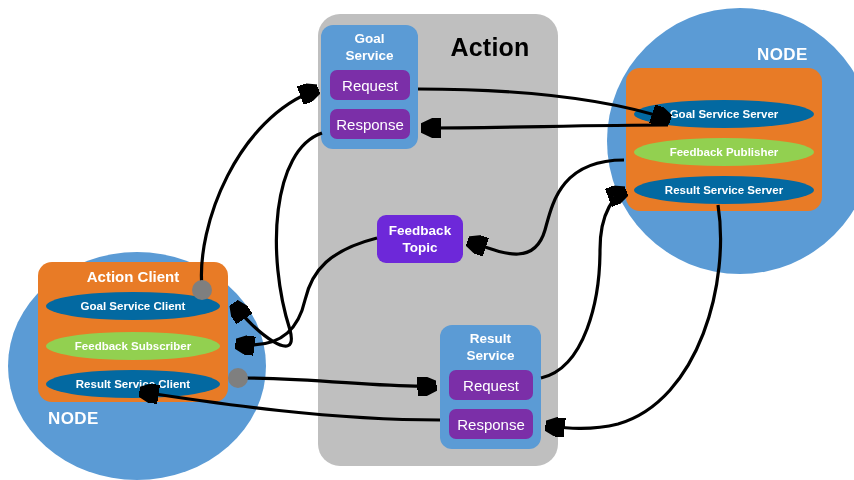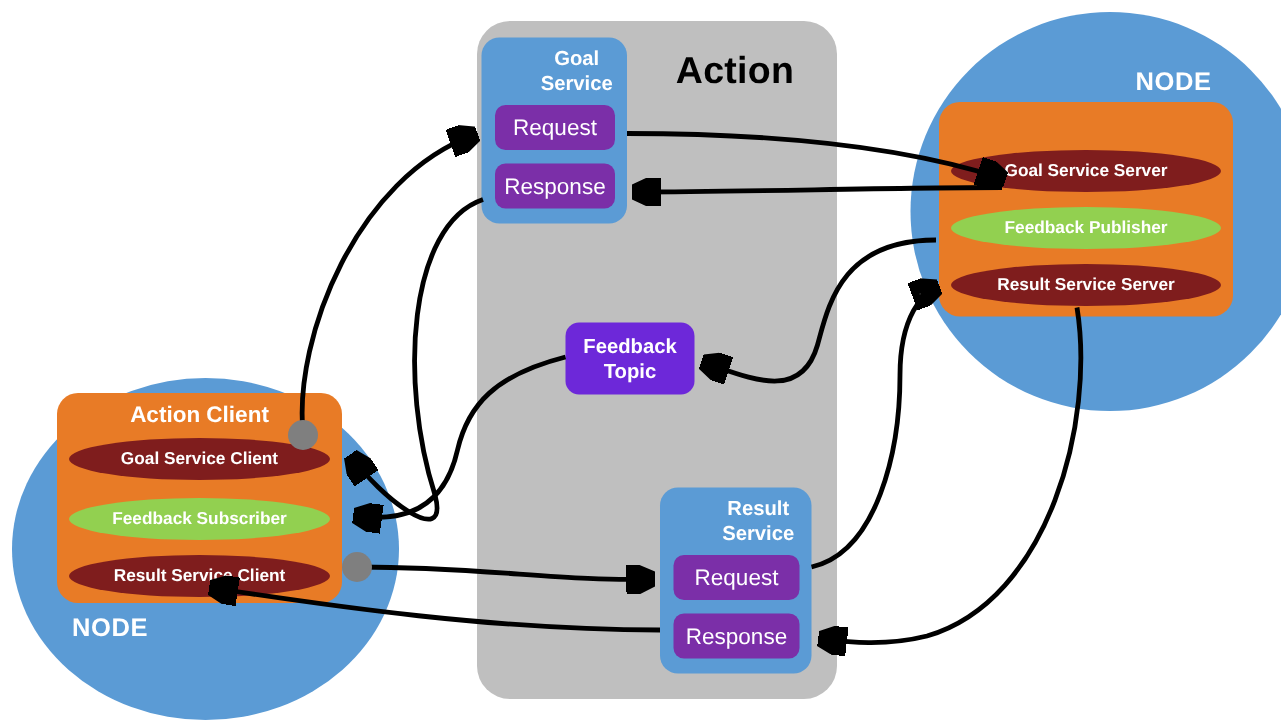"Goal" .service-title { padding-left: 15px -> none }
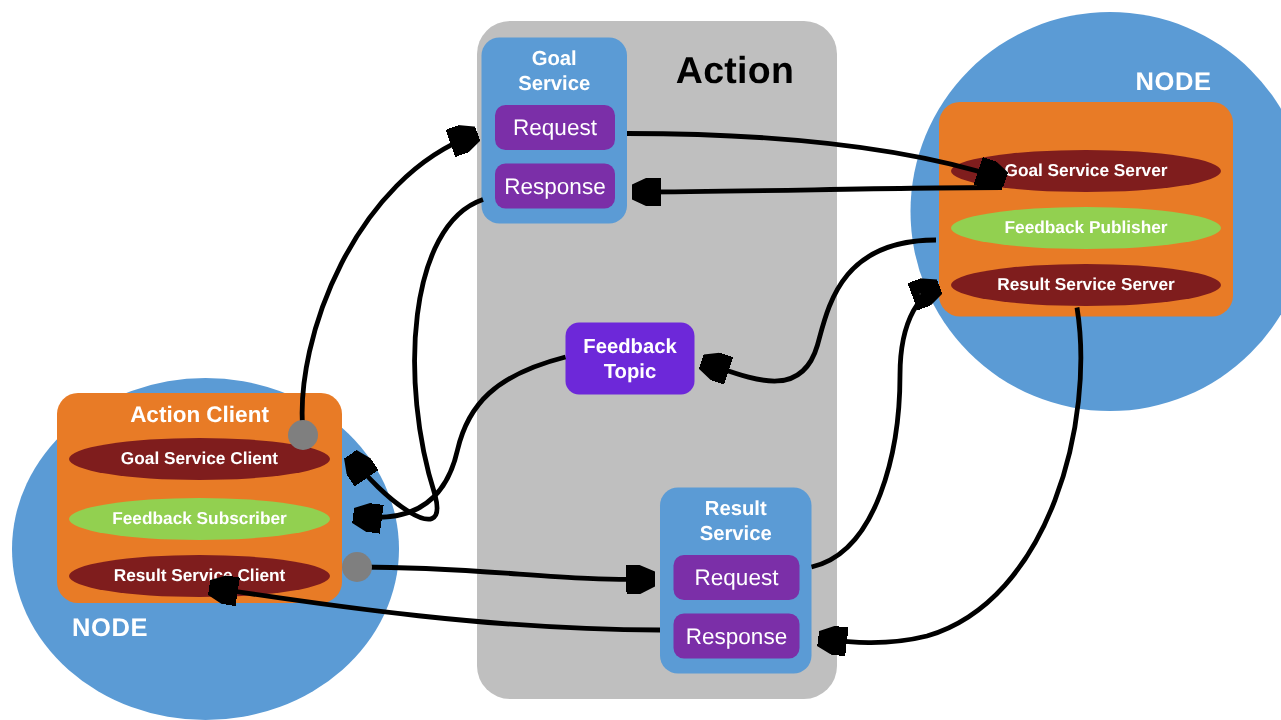"Goal Service Server" .pill.yellow { background: #7f1d1d -> #0369a1 }
